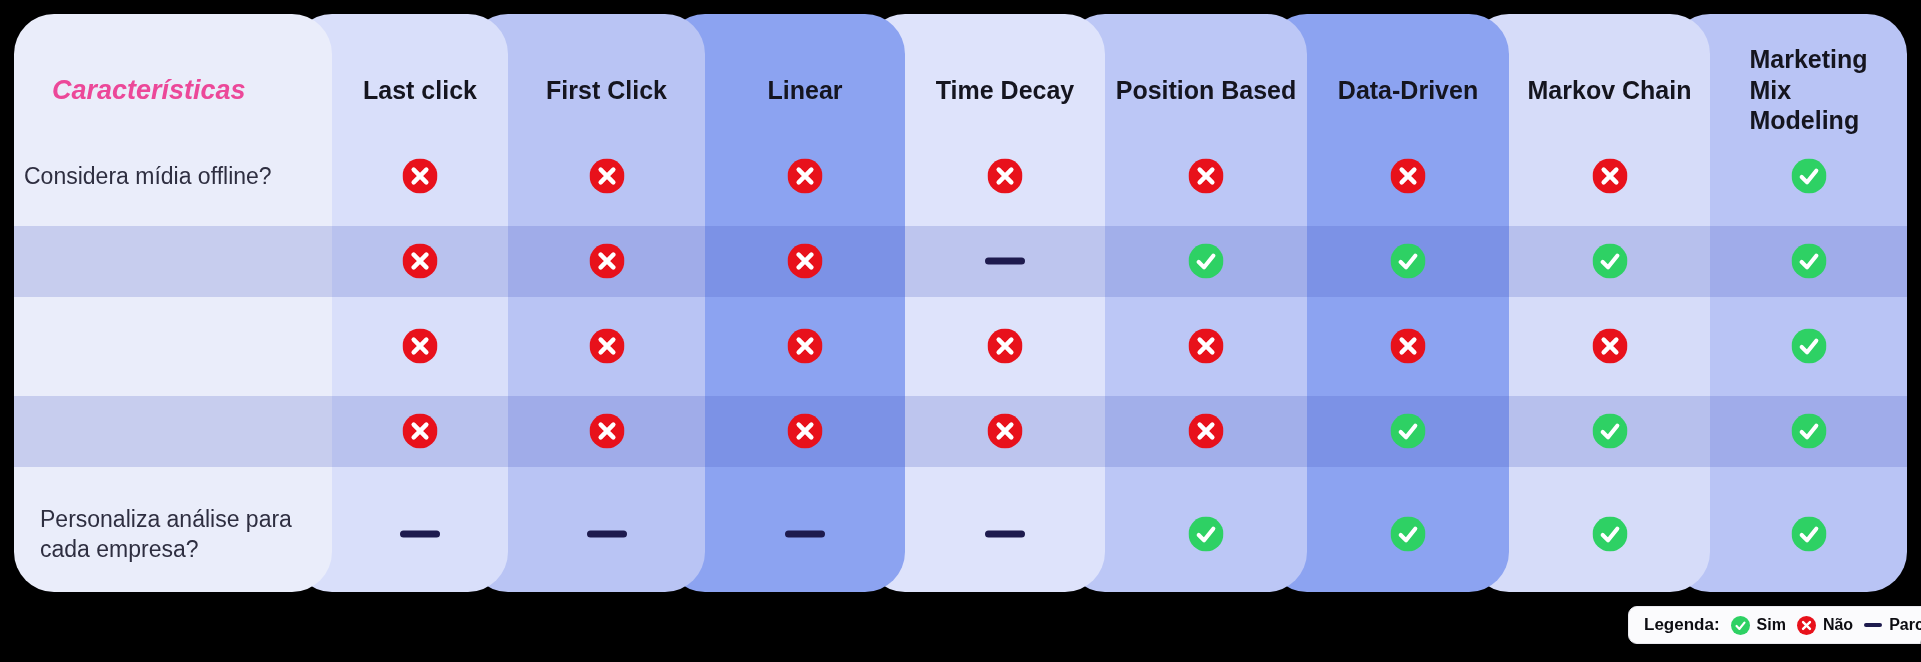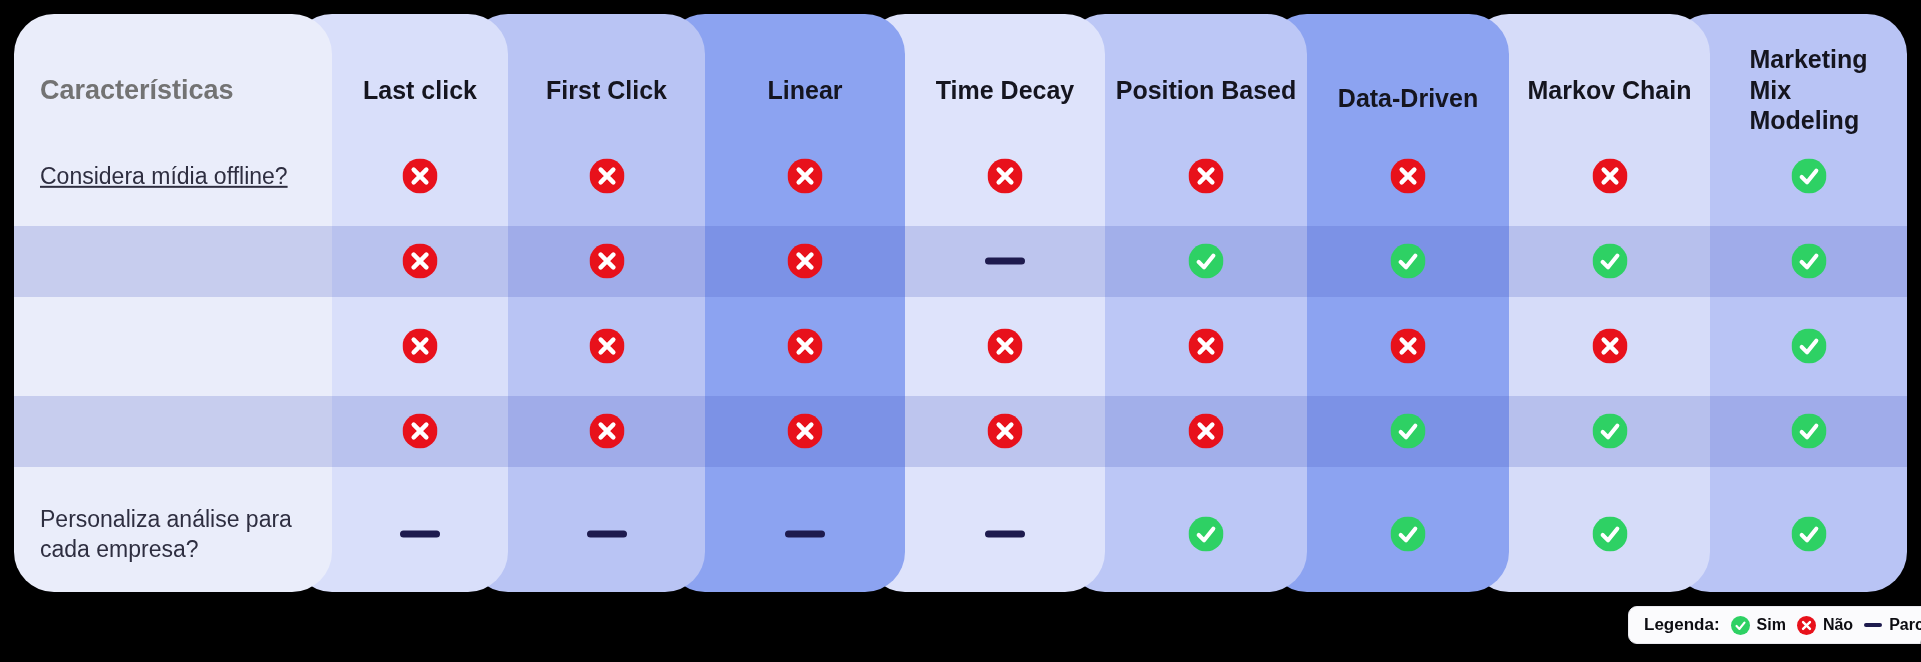"Características" div.corner-label { color: #737373 -> #ec4899; font-style: none -> italic; left: 26px -> 38px }
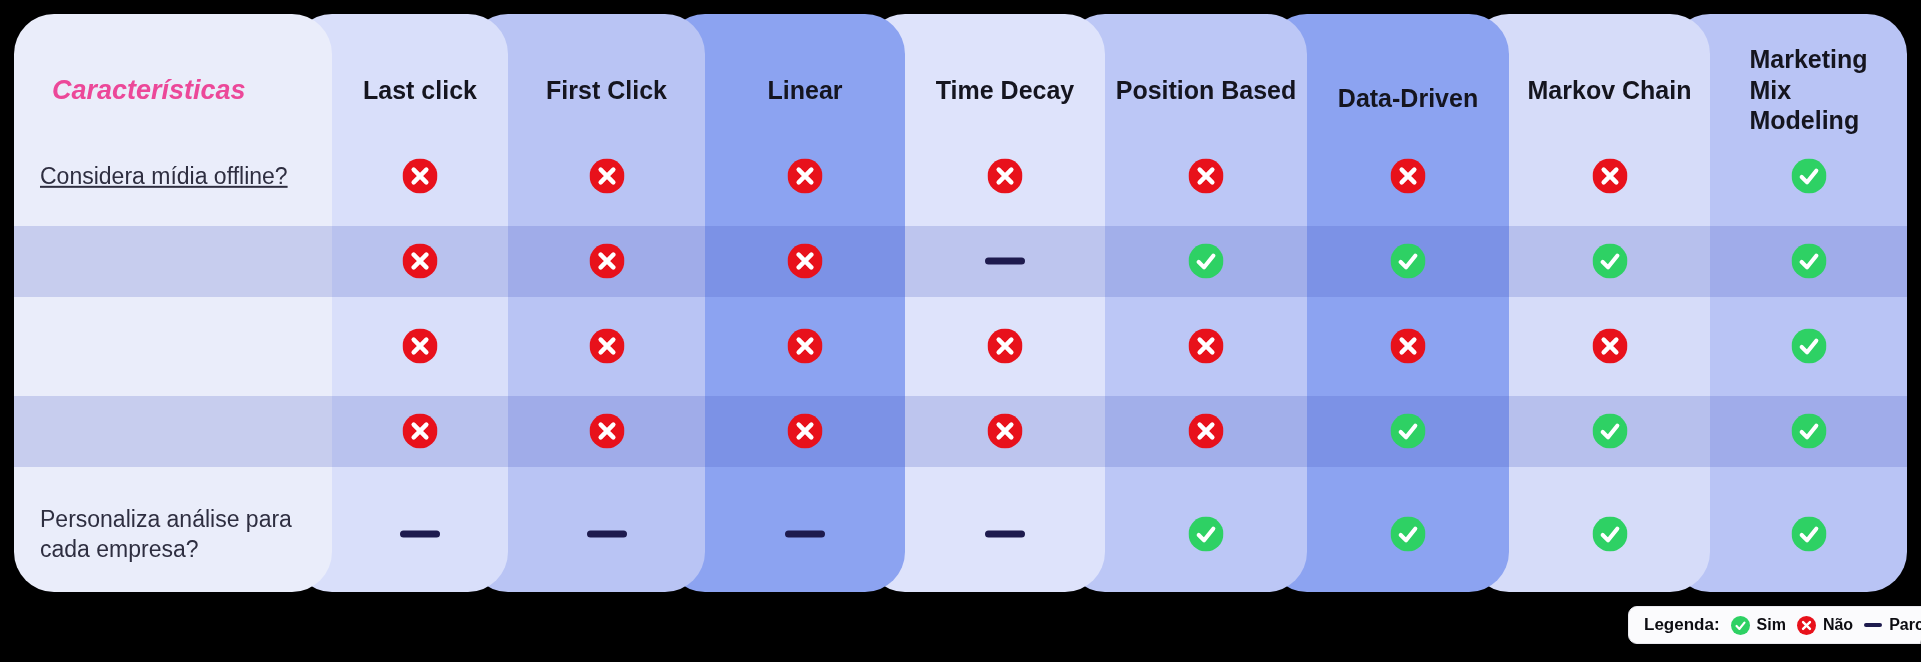"Data-Driven" div.hlabel { top: 84px -> 76px }
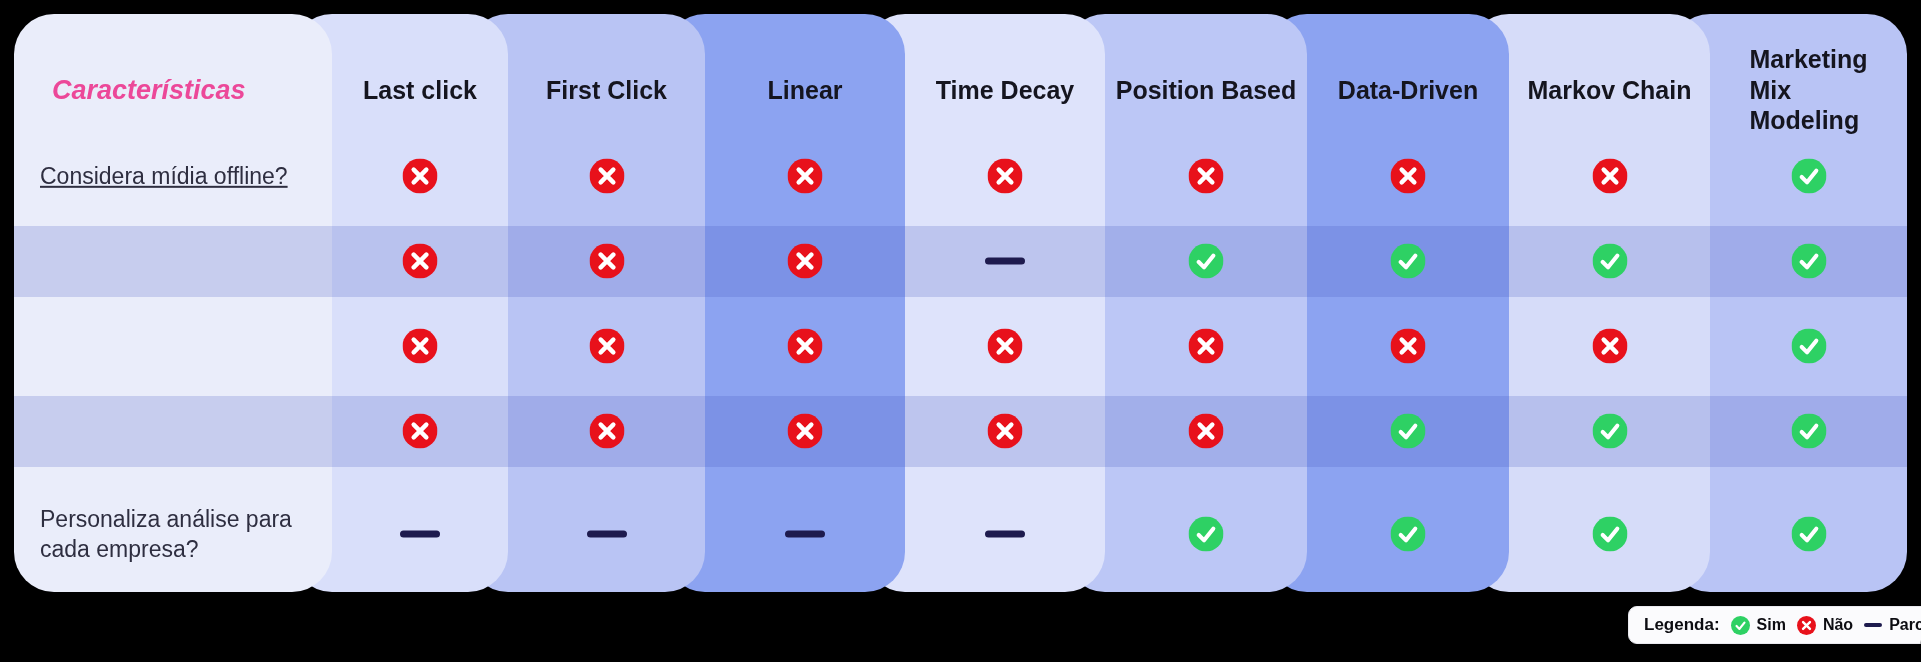"Considera mídia offline?" div.rlabel { left: 26px -> 10px; text-decoration: underline -> none }
